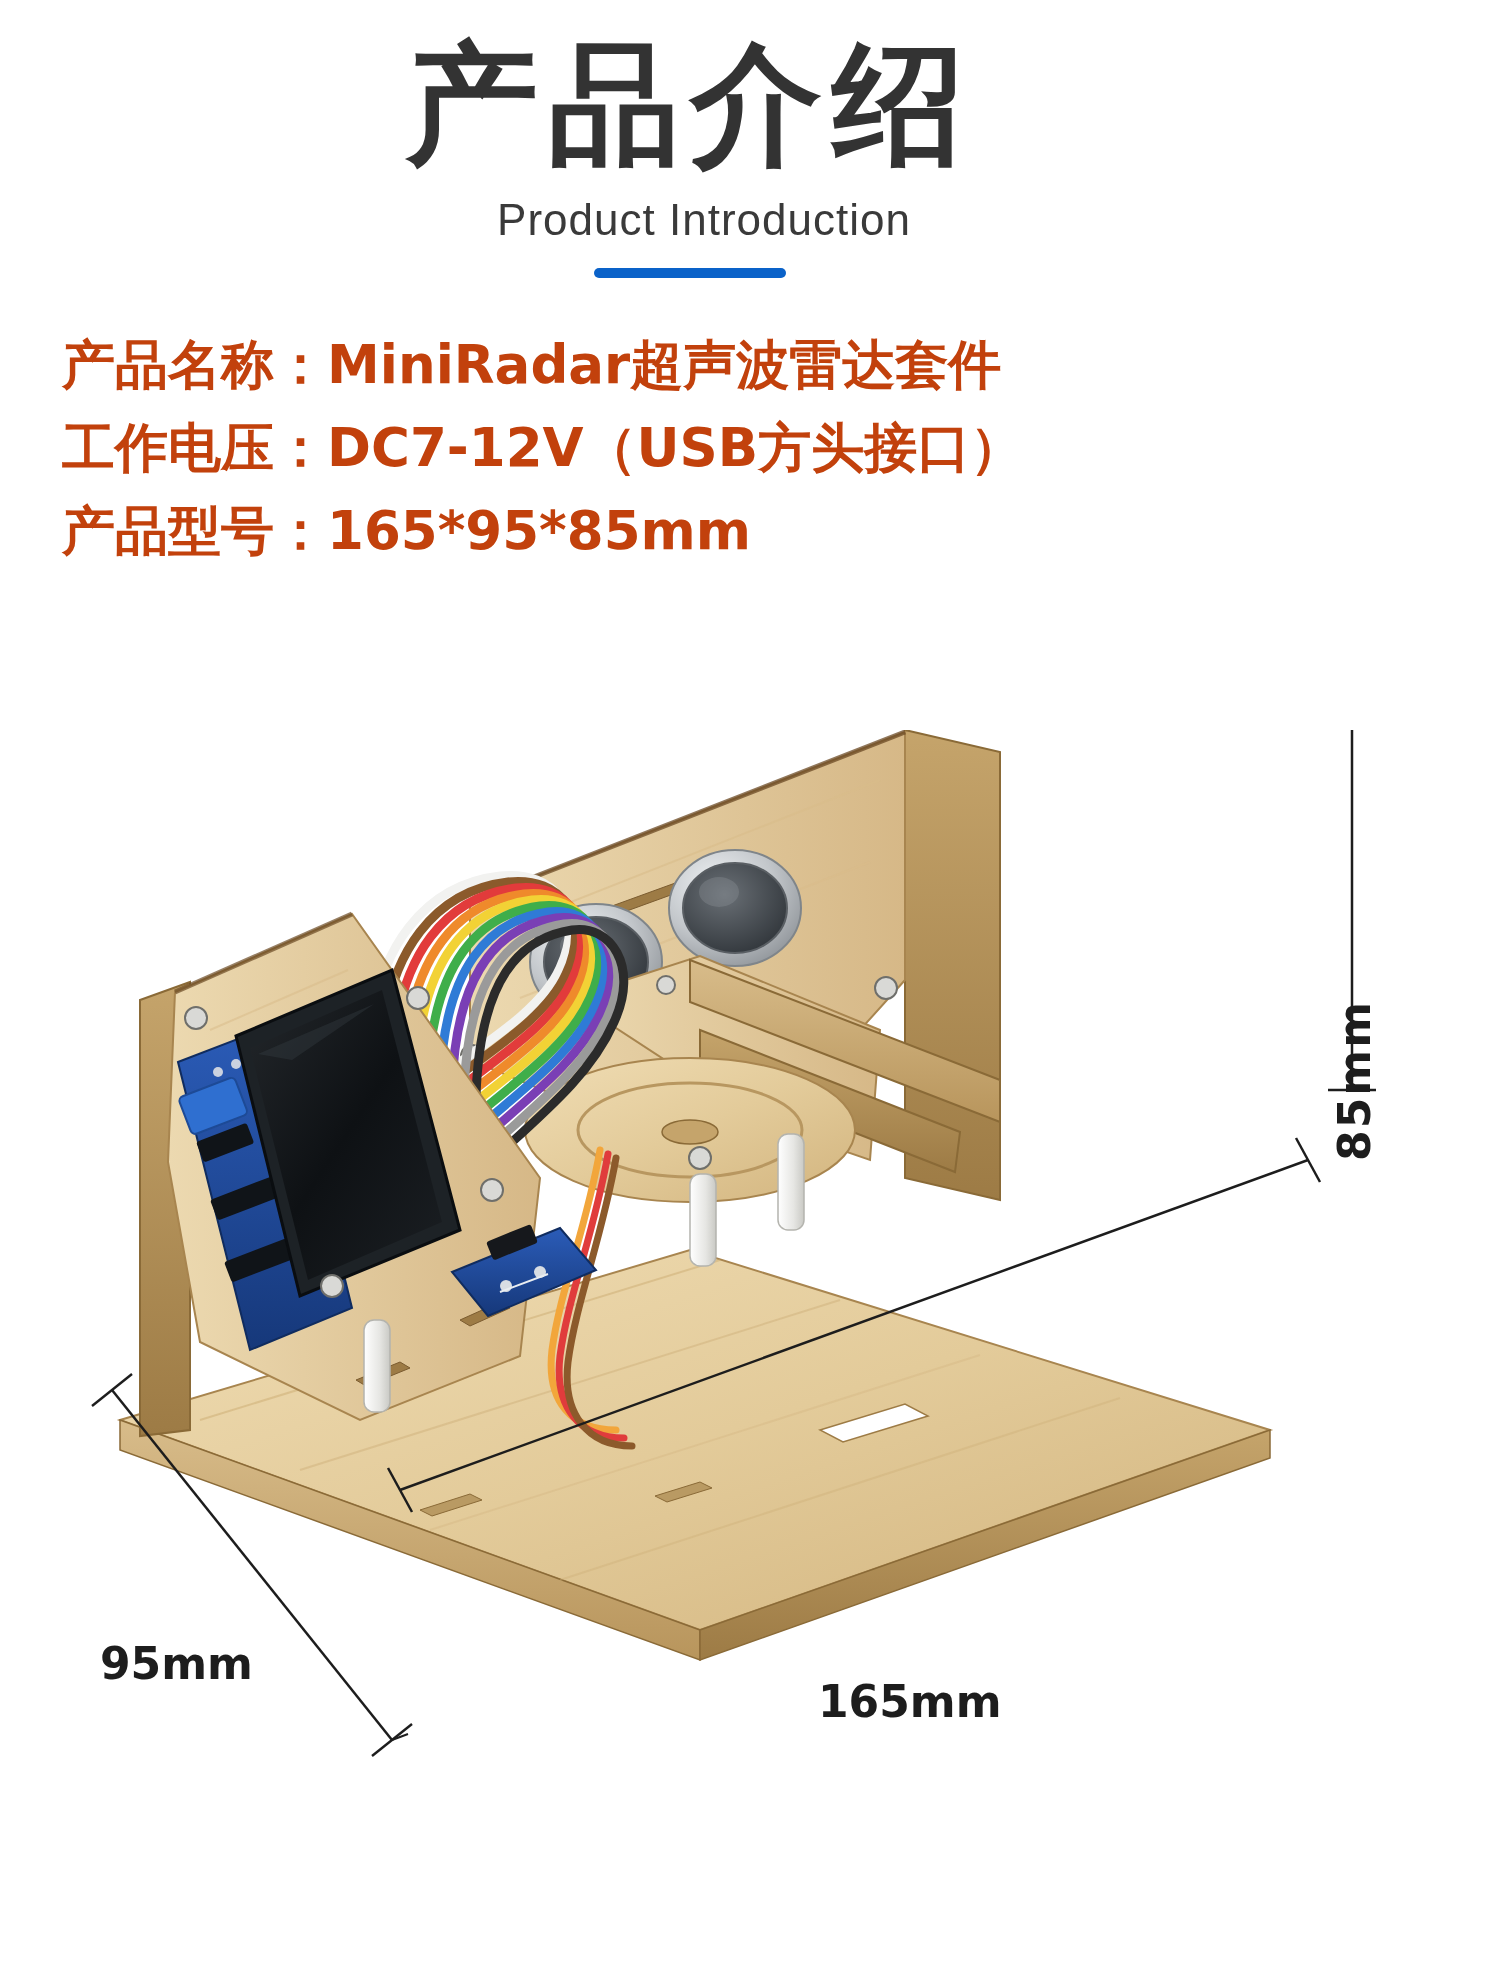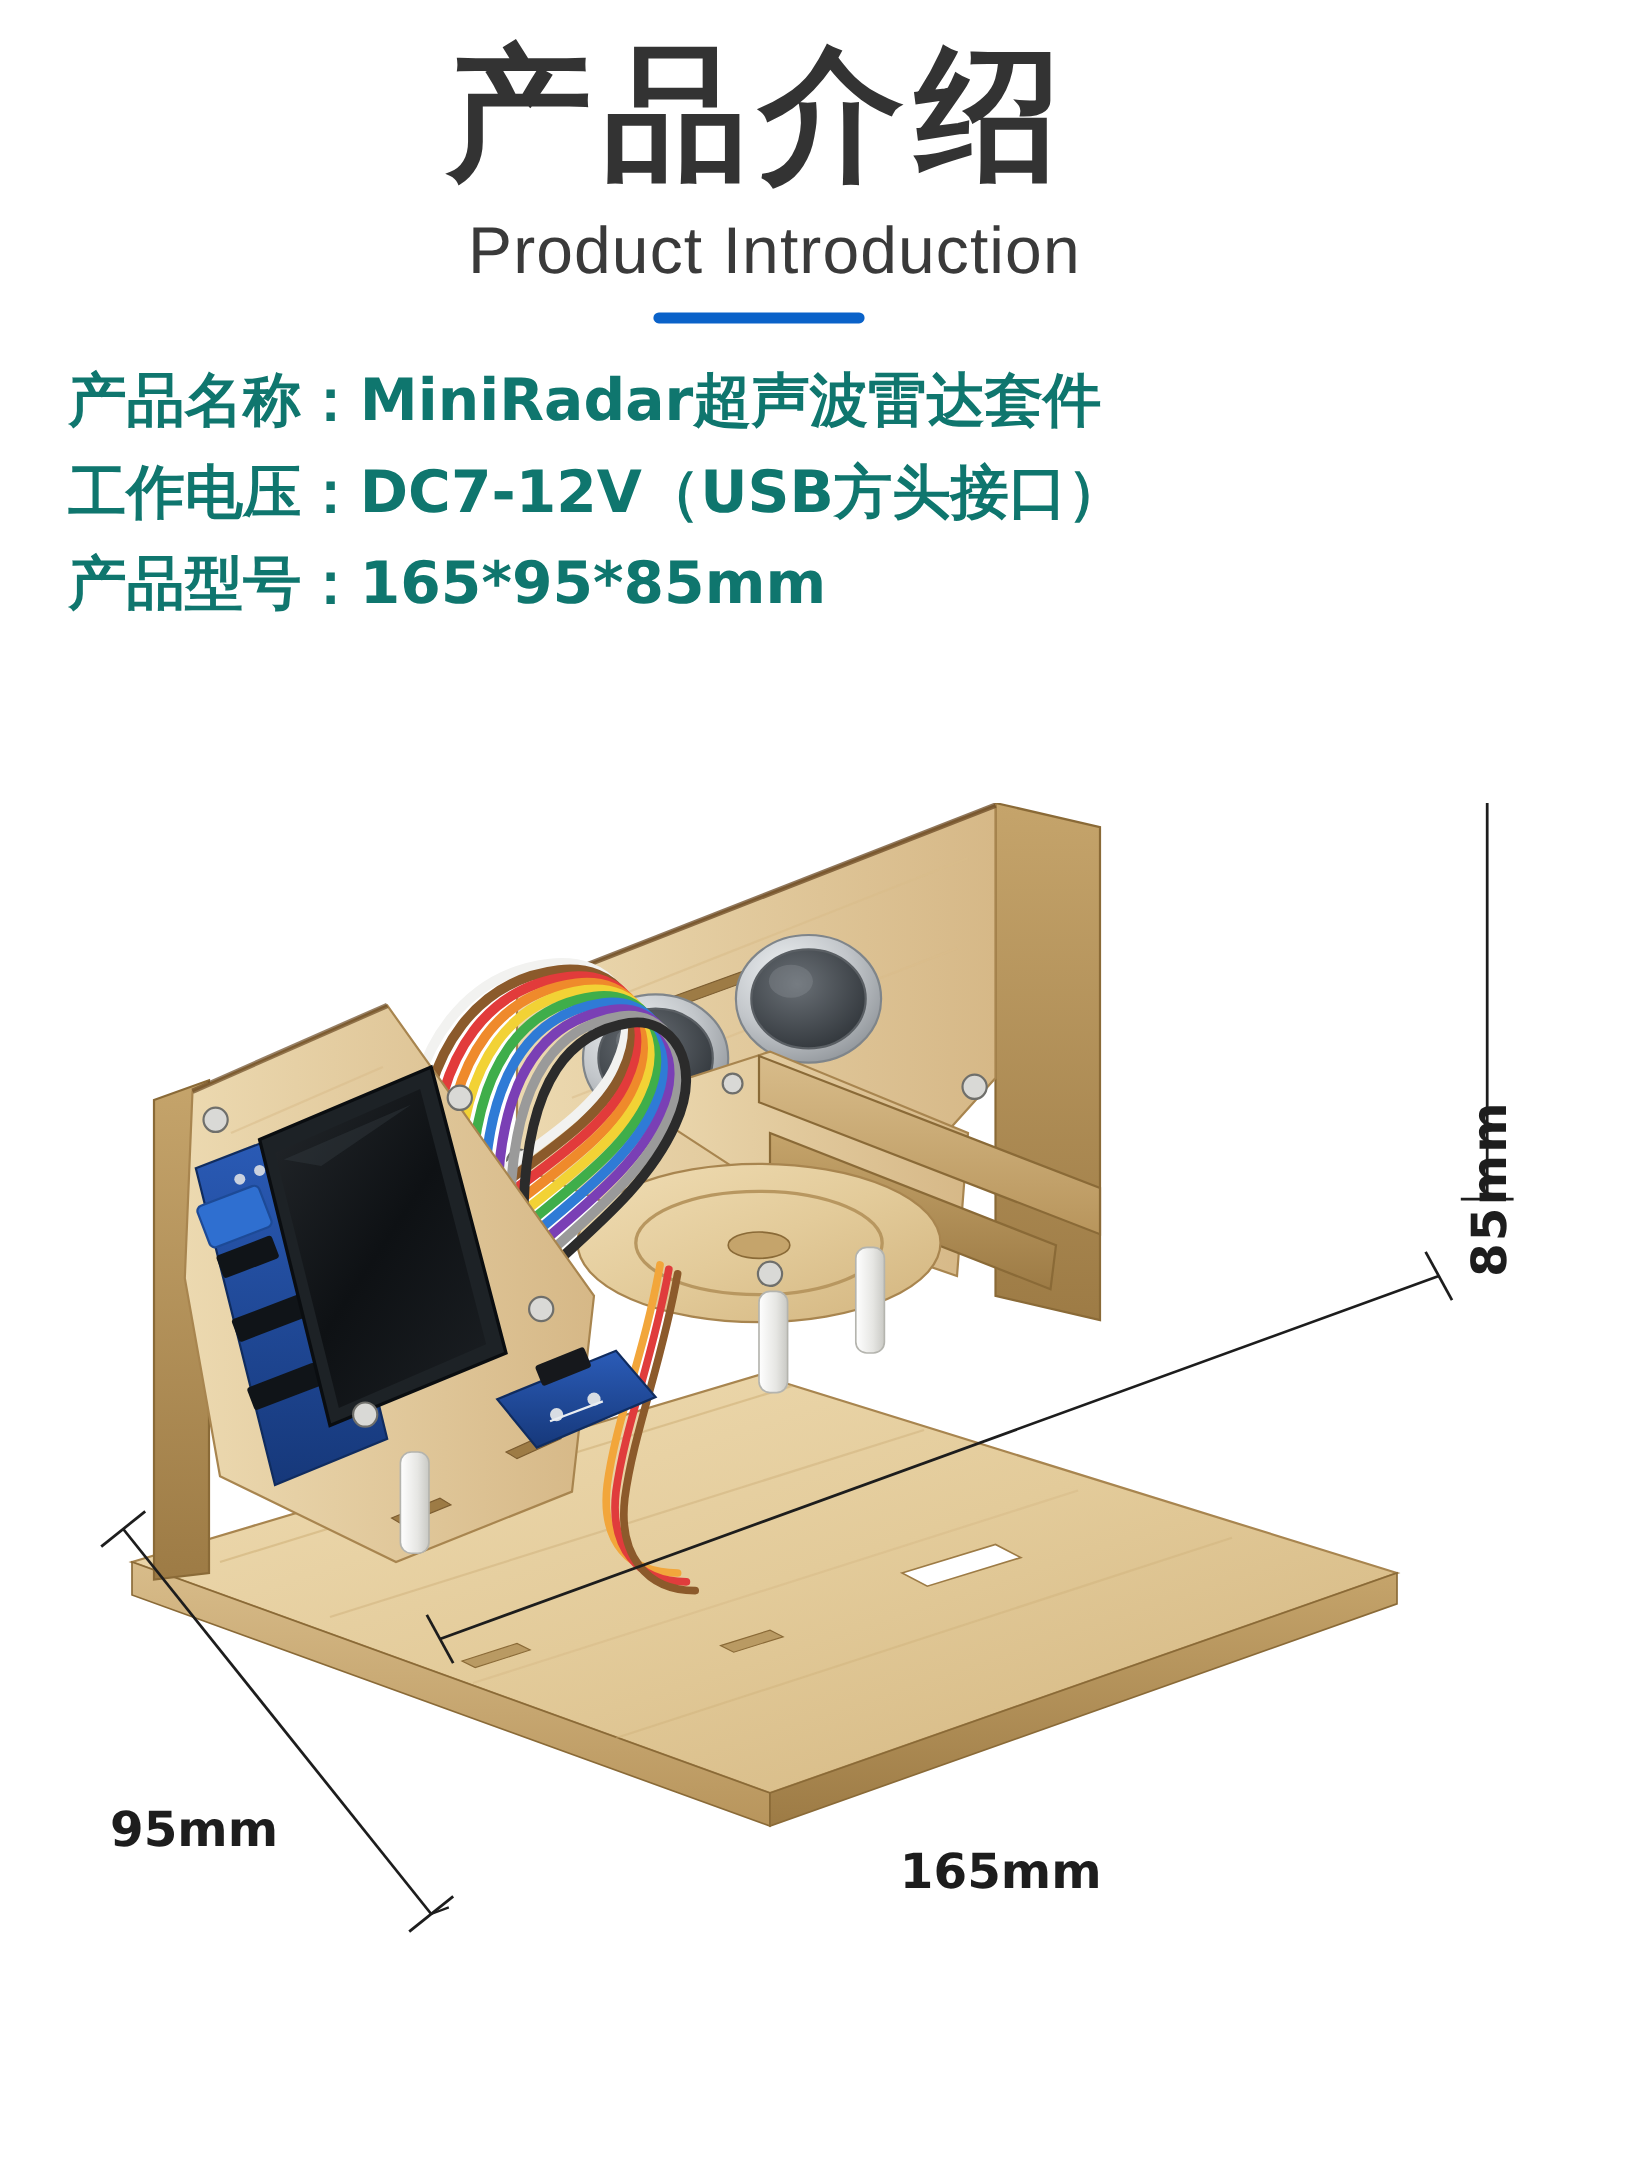"Product Introduction" .title-en { font-size: 60px -> 44px }
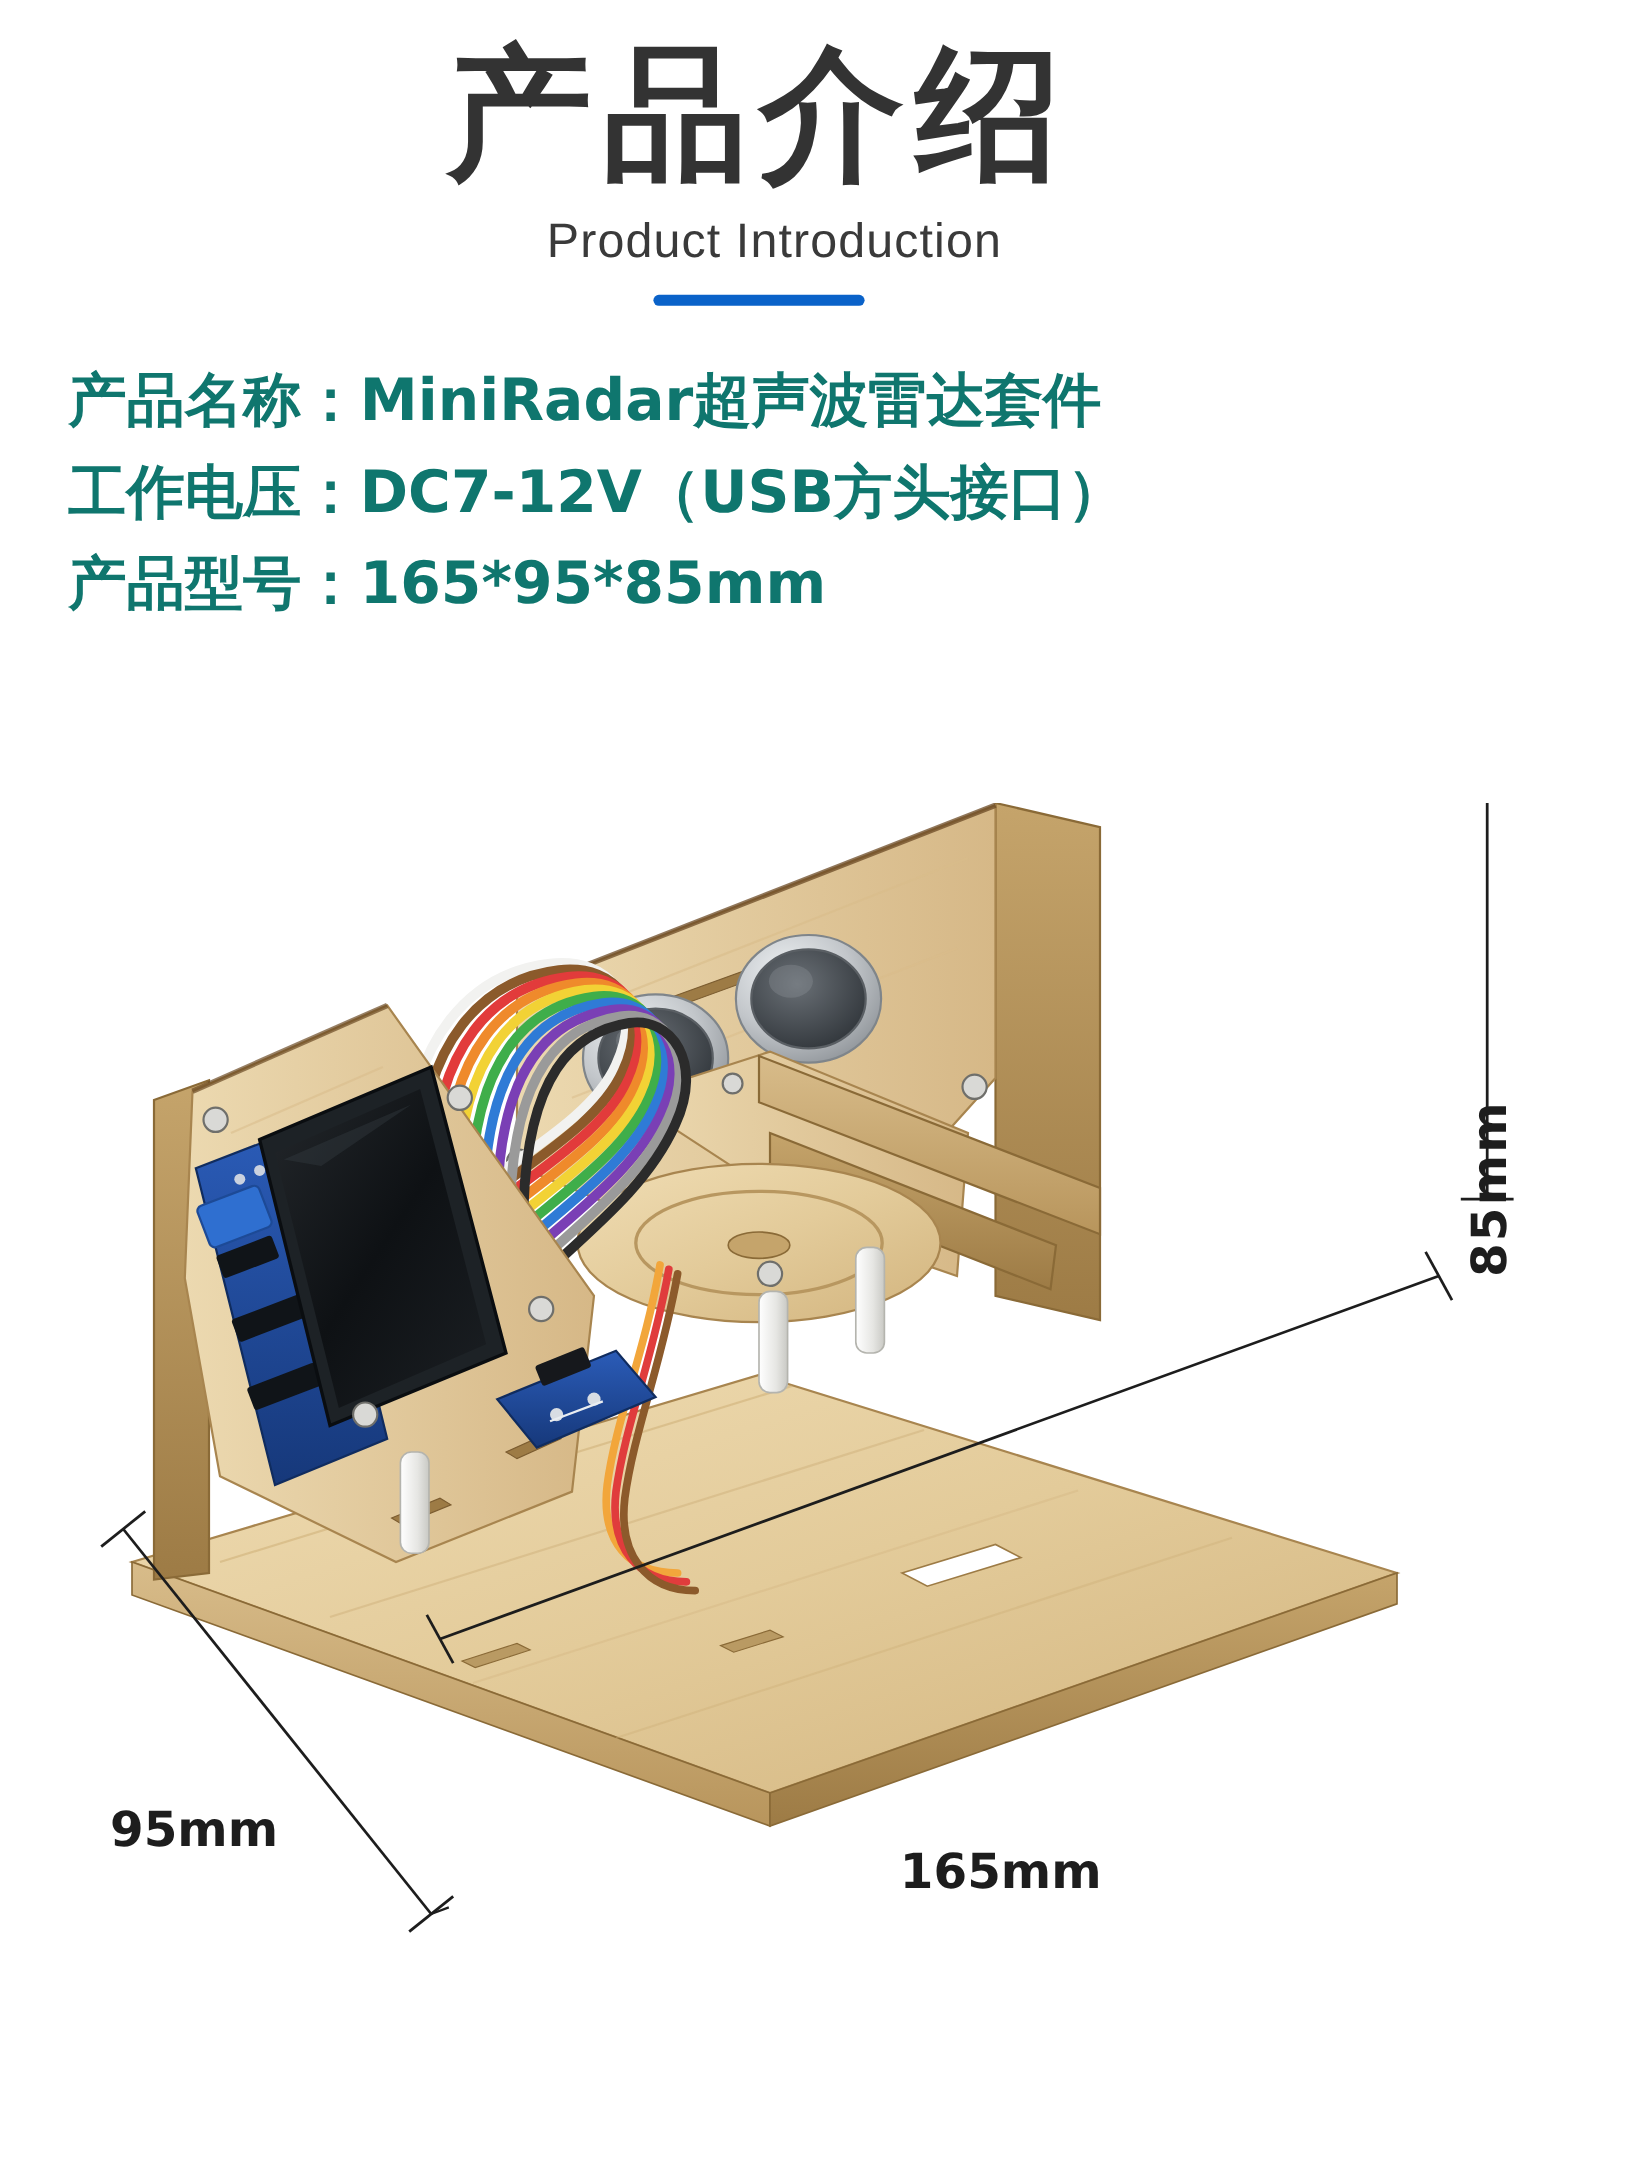"产品名称：MiniRadar超声波雷达套件" .spec-row { color: #0f766e -> #c2410c }
